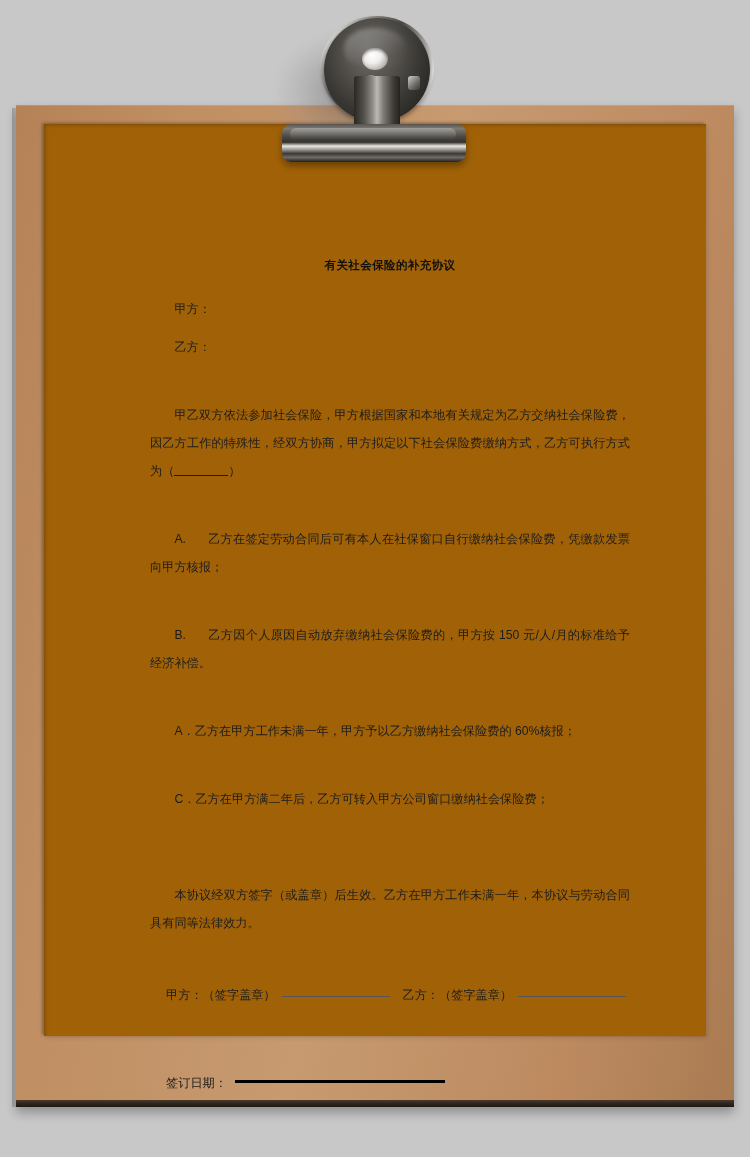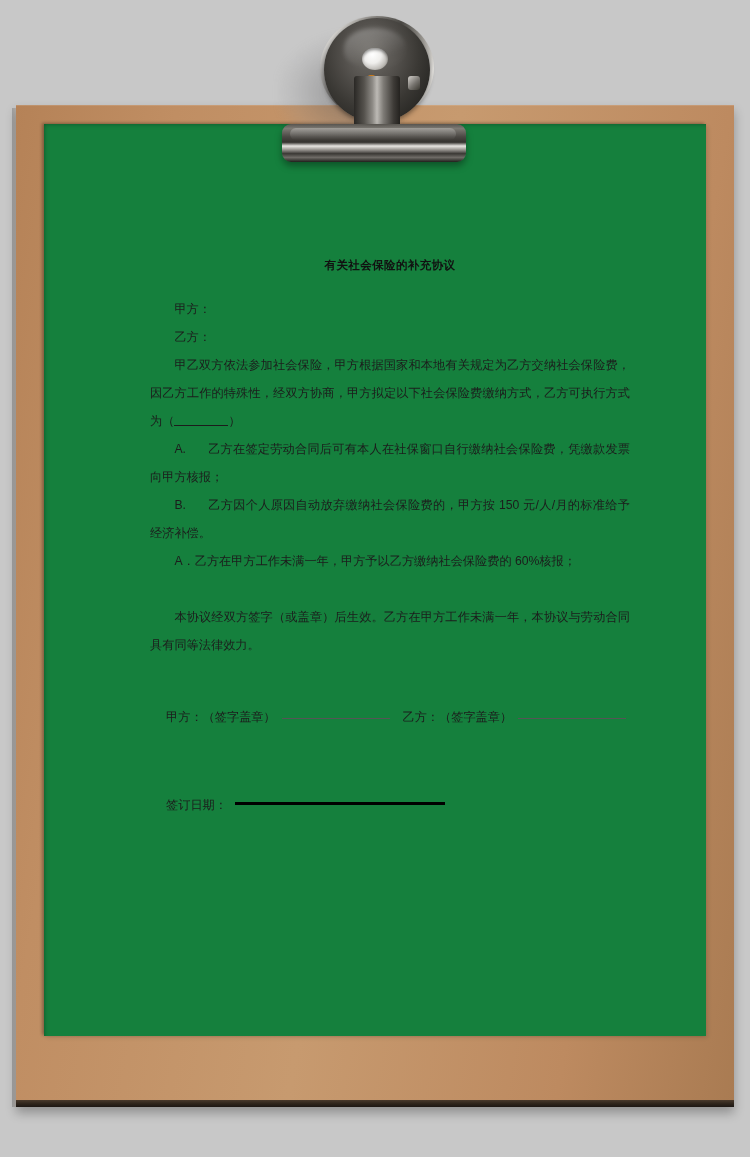"有关社会保险的补充协议" .paper { background: #15803d -> #a16207 }
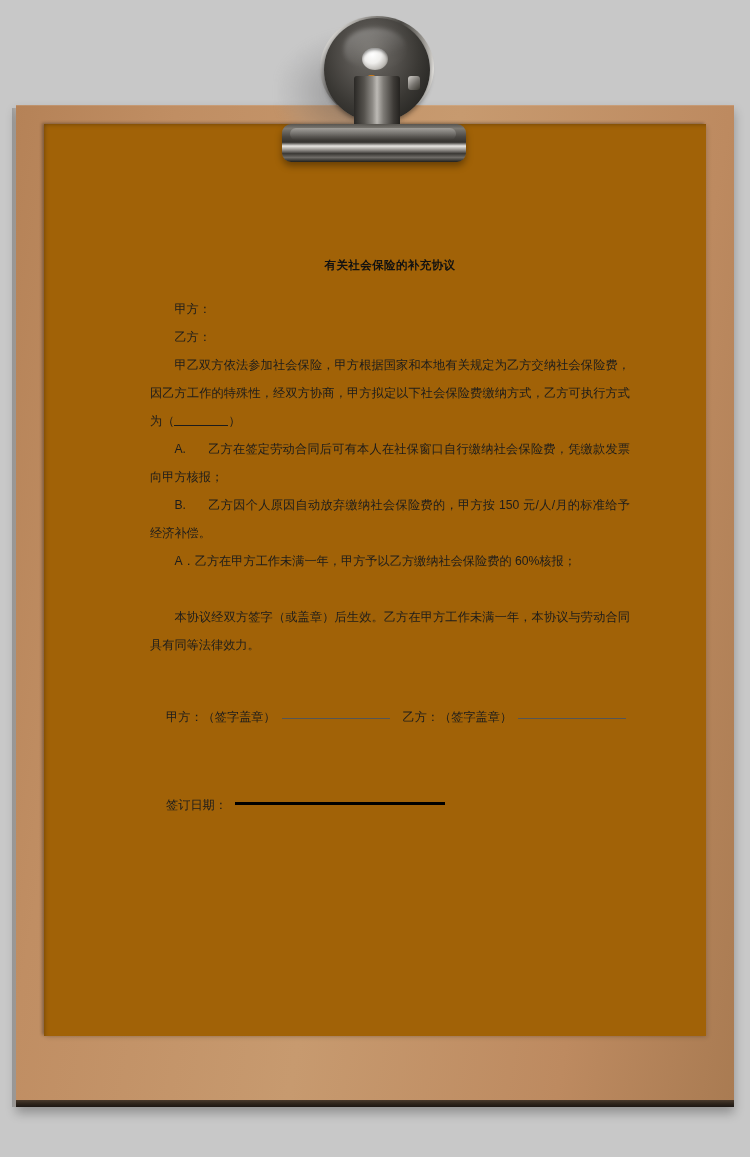"甲方：" .p.indent-label { margin-top: none -> 10px }
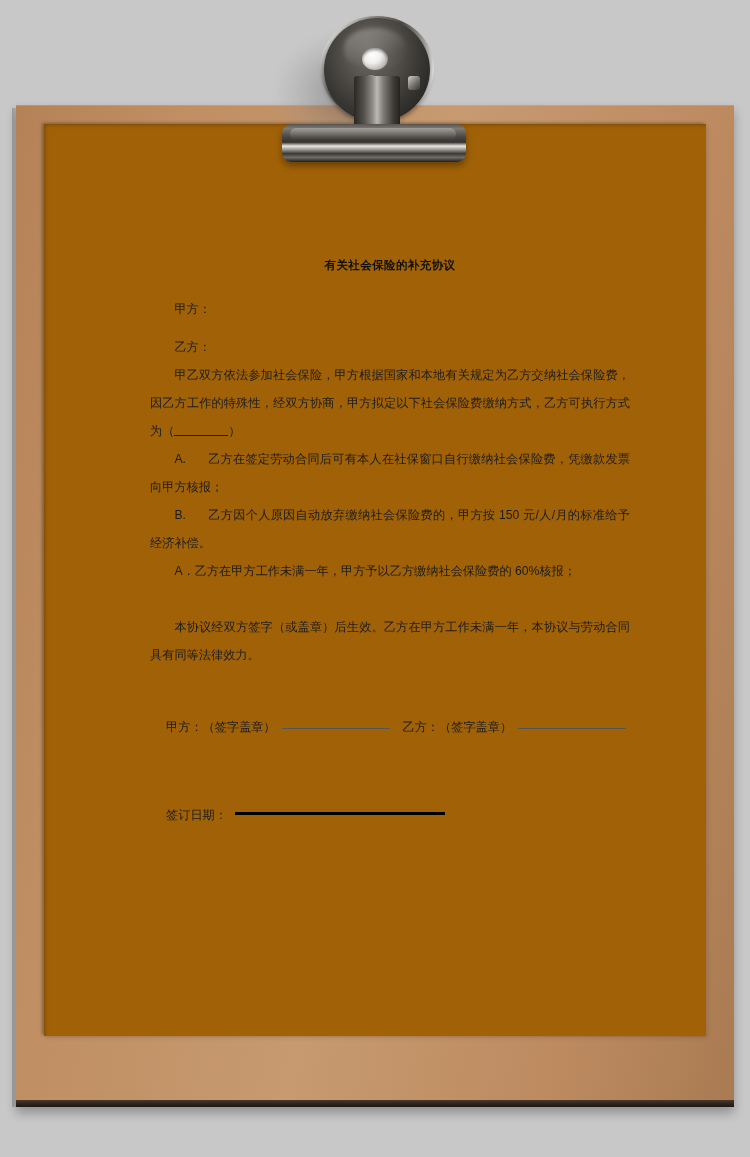"甲乙双方依法参加社会保险，甲方根据国家和本地有关规定为乙方交纳社会保险费，因乙方" .p.indent { margin-top: none -> 40px }
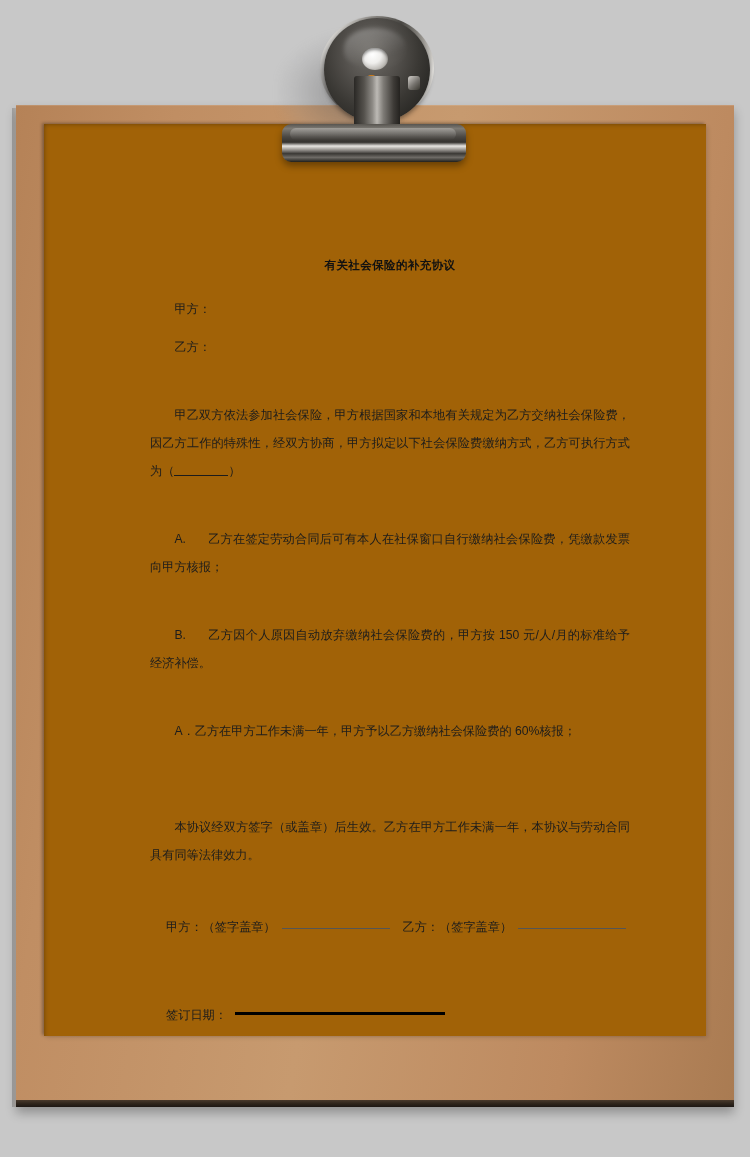"C．乙方在甲方满二年后，乙方可转入甲方公司窗口缴纳社会保险费；" p.p { html: none -> <p>C．乙方在甲方满二年后，乙方可转入甲方公司窗口缴纳社会保险费；</p> }
